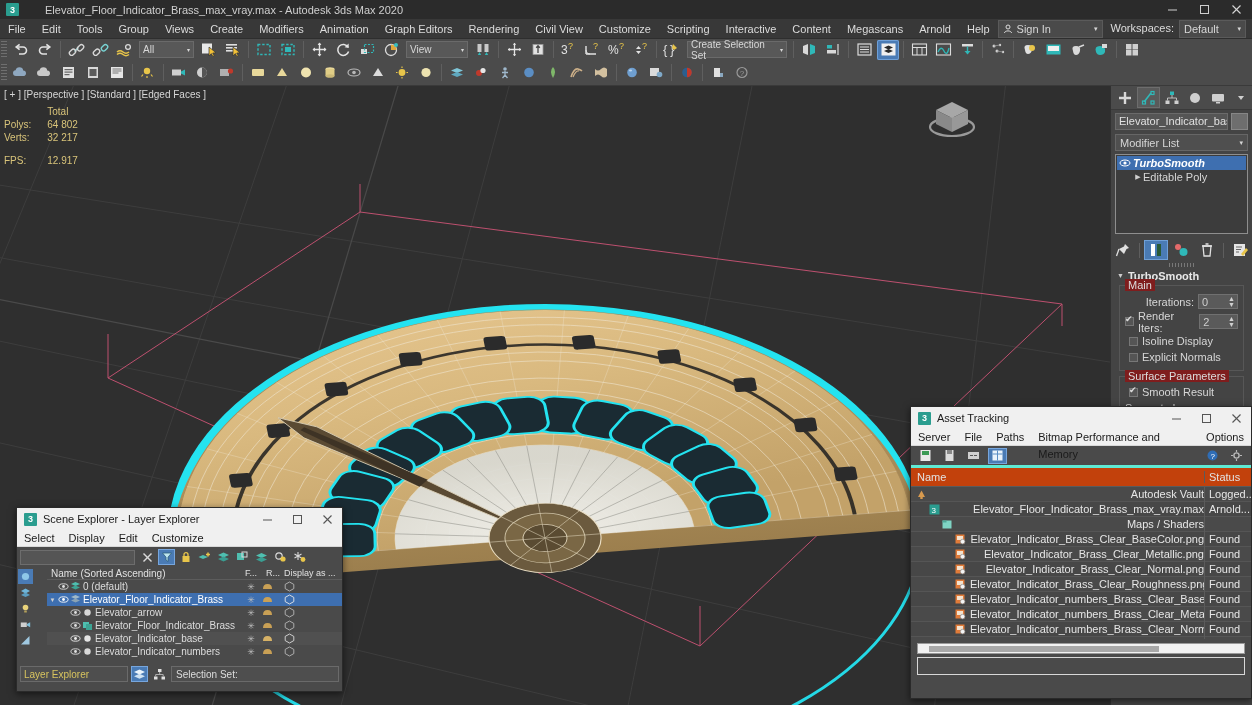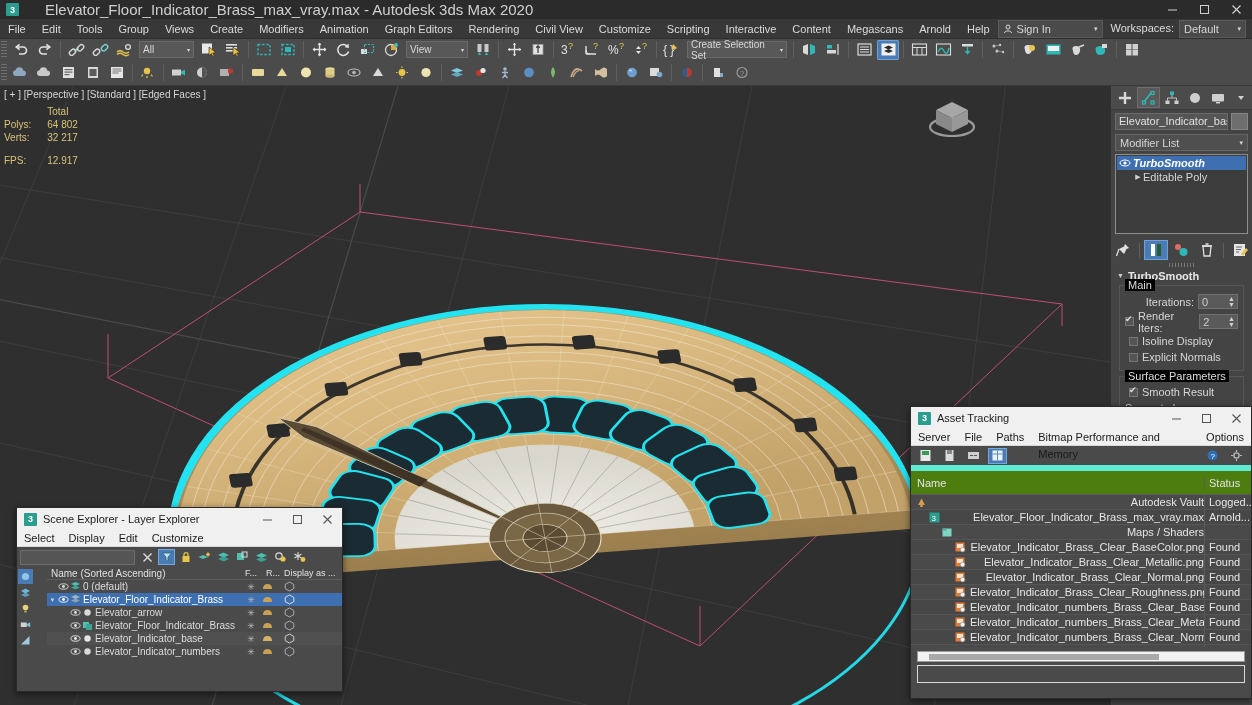"Elevator_Floor_Indicator_Brass_max_vray.max -" .titlebar .tb-title { font-size: 15px -> 11px }
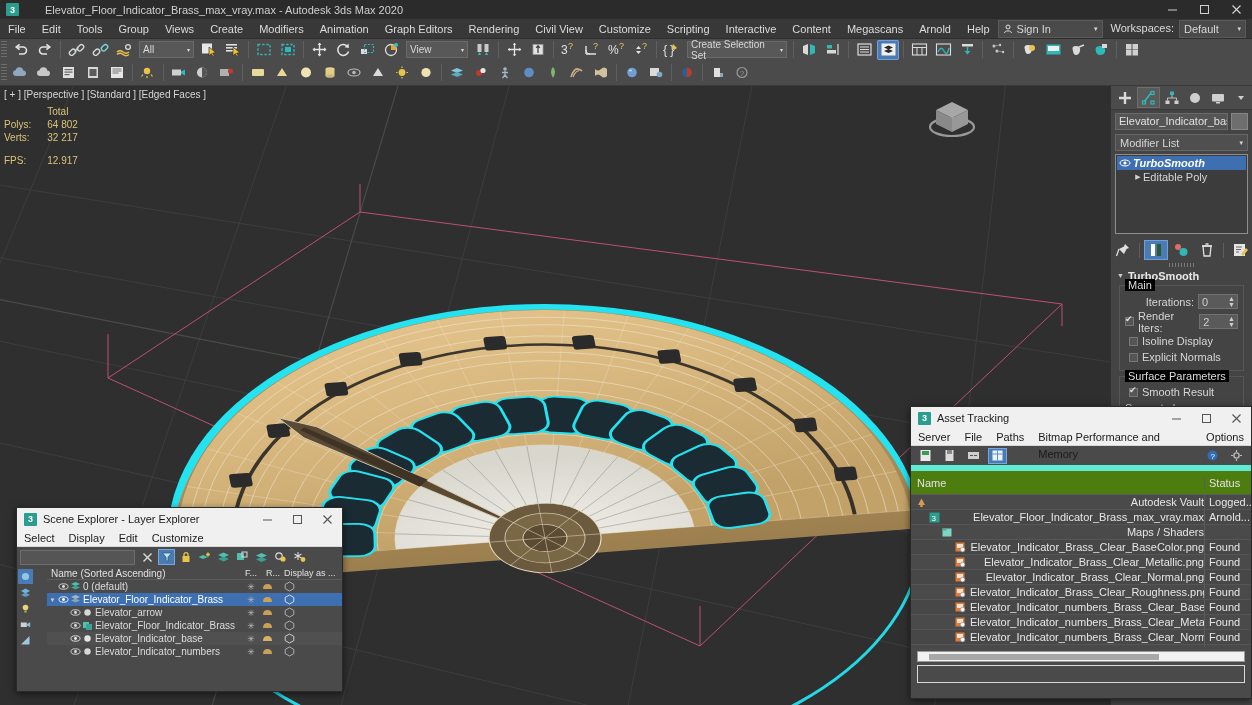"Main" .grp-title { background: #000000 -> #7f1d1d }
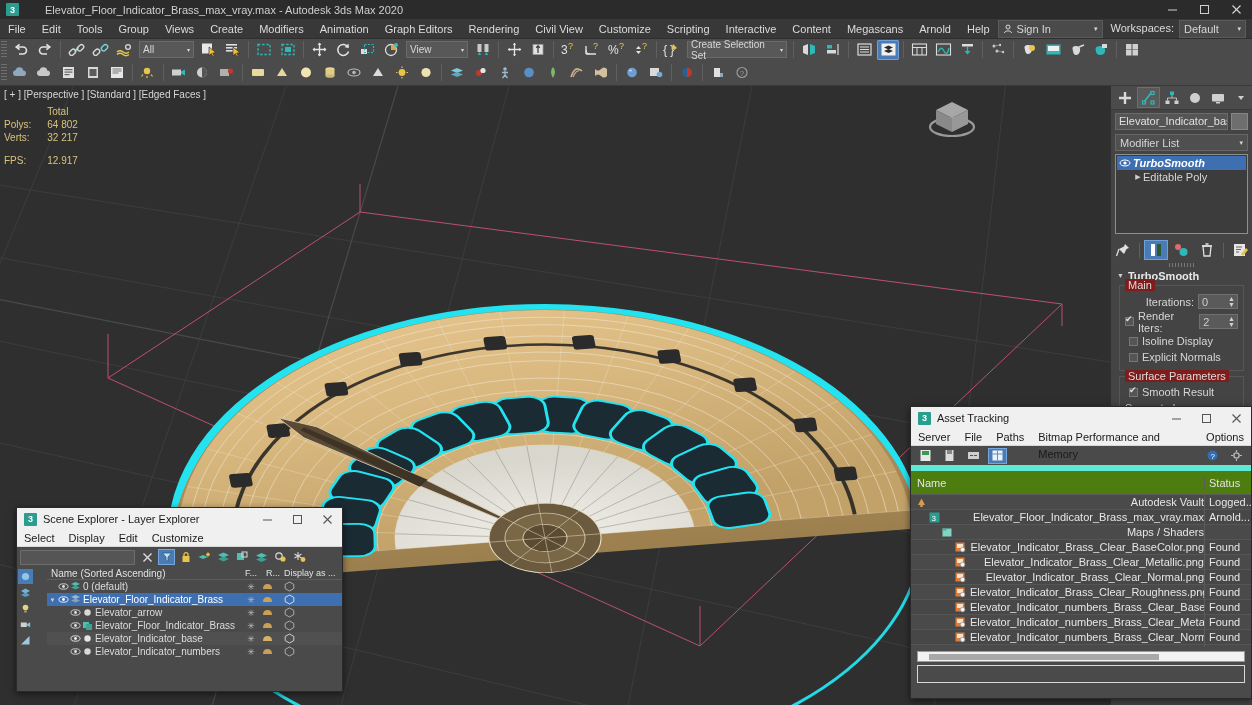"Name" .at-head { background: #4d7c0f -> #c2410c; border-top: 6px solid #5eead4 -> 3px solid #5eead4; height: 30px -> 22px }
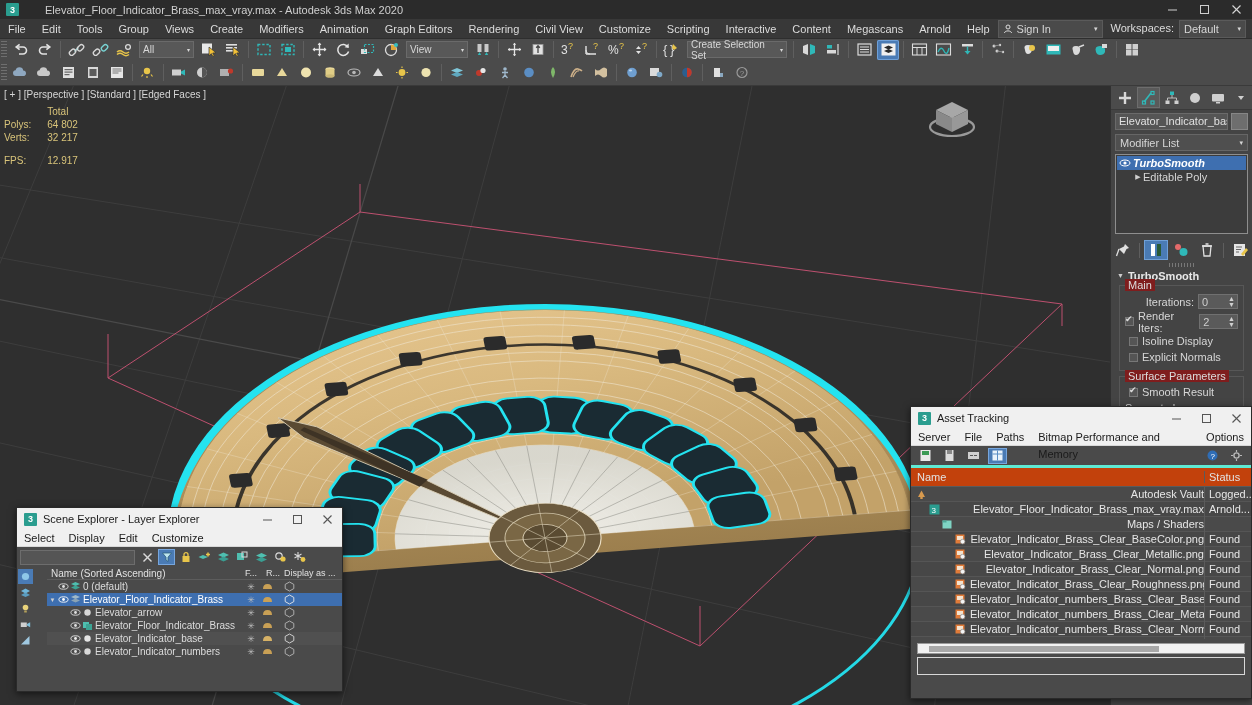"Layer Explorer" div.se-footer { html: none -> <div> <div> <span>Layer Explorer</span> </div> <div> <svg> <path></path> <path></path> </svg> </div> <div> <svg> <rect></rect> <rect></rect> <rect></rect> <path></path> </svg> </div> <div> <span>Selection Set:</span> </div> </div> }
